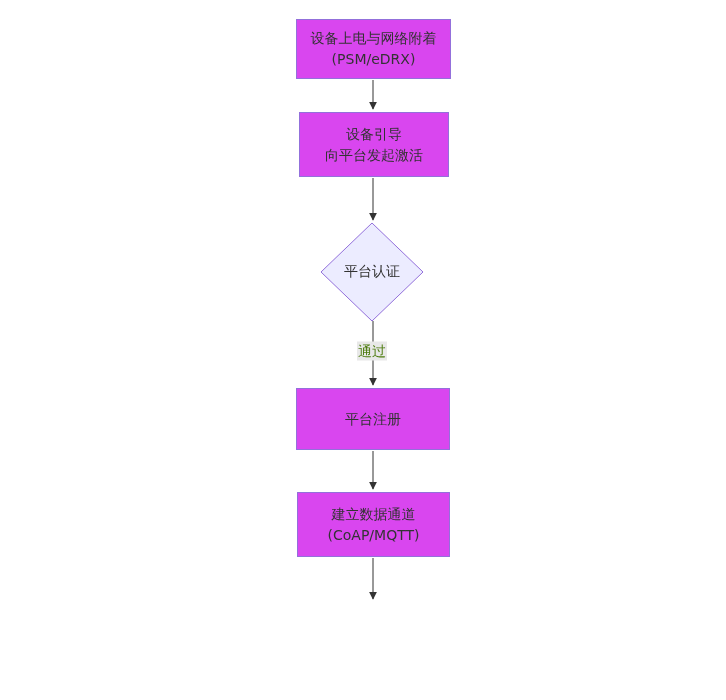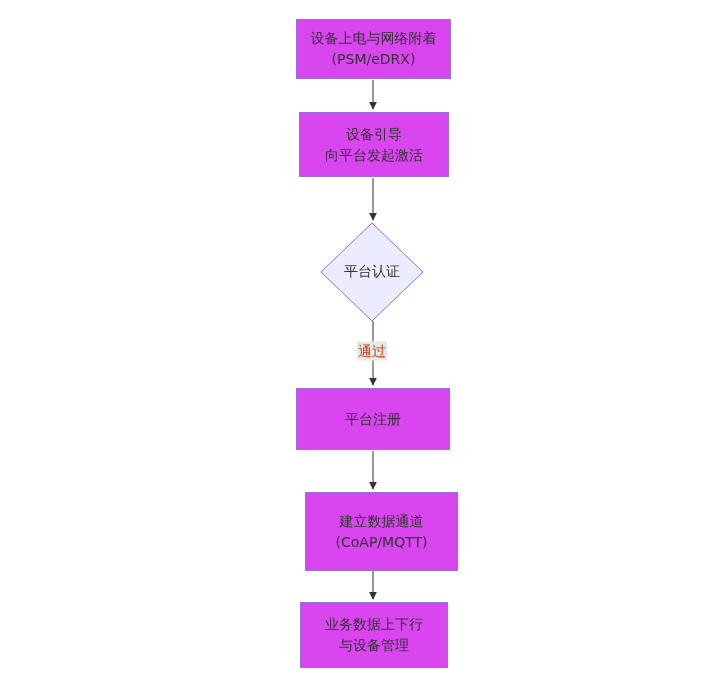"通过" .edge-label { color: #c2410c -> #4d7c0f }
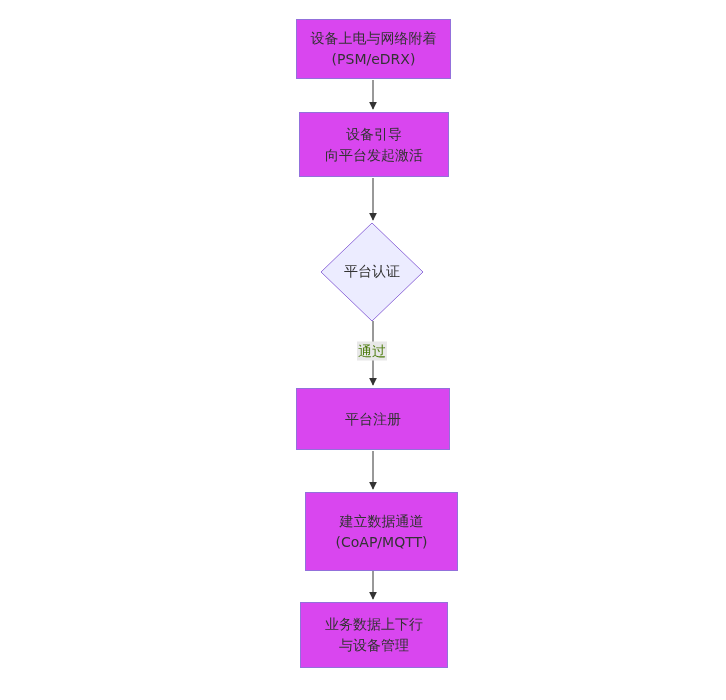"建立数据通道" #node-channel { height: 79px -> 65px; margin-left: 8px -> none }
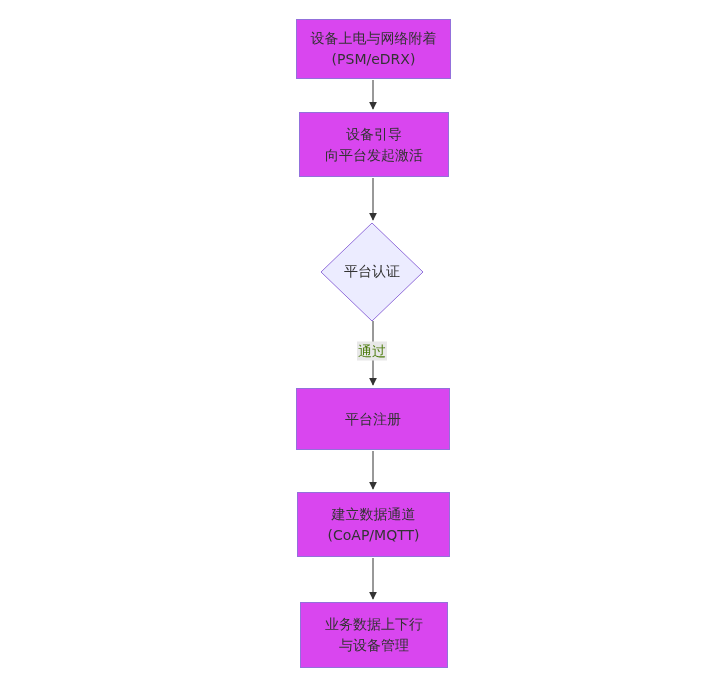"业务数据上下行" div.node { html: <div> <span>业务数据上下行</span> <span>与设备管理</span> </div> -> none }
